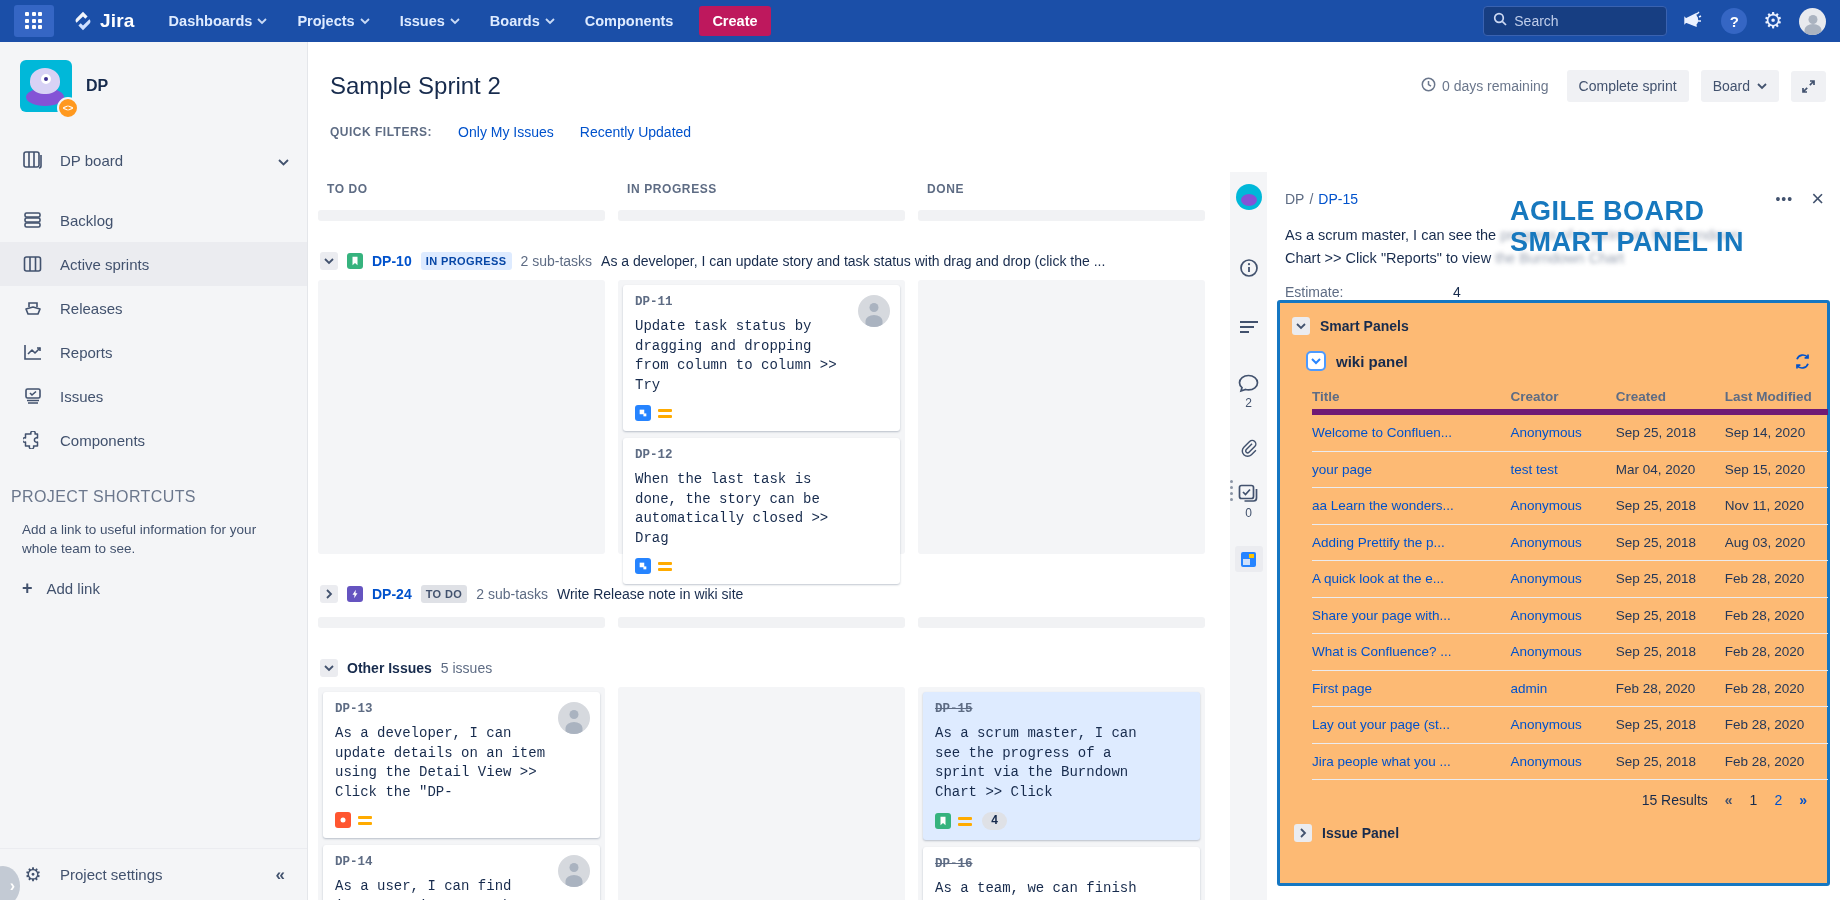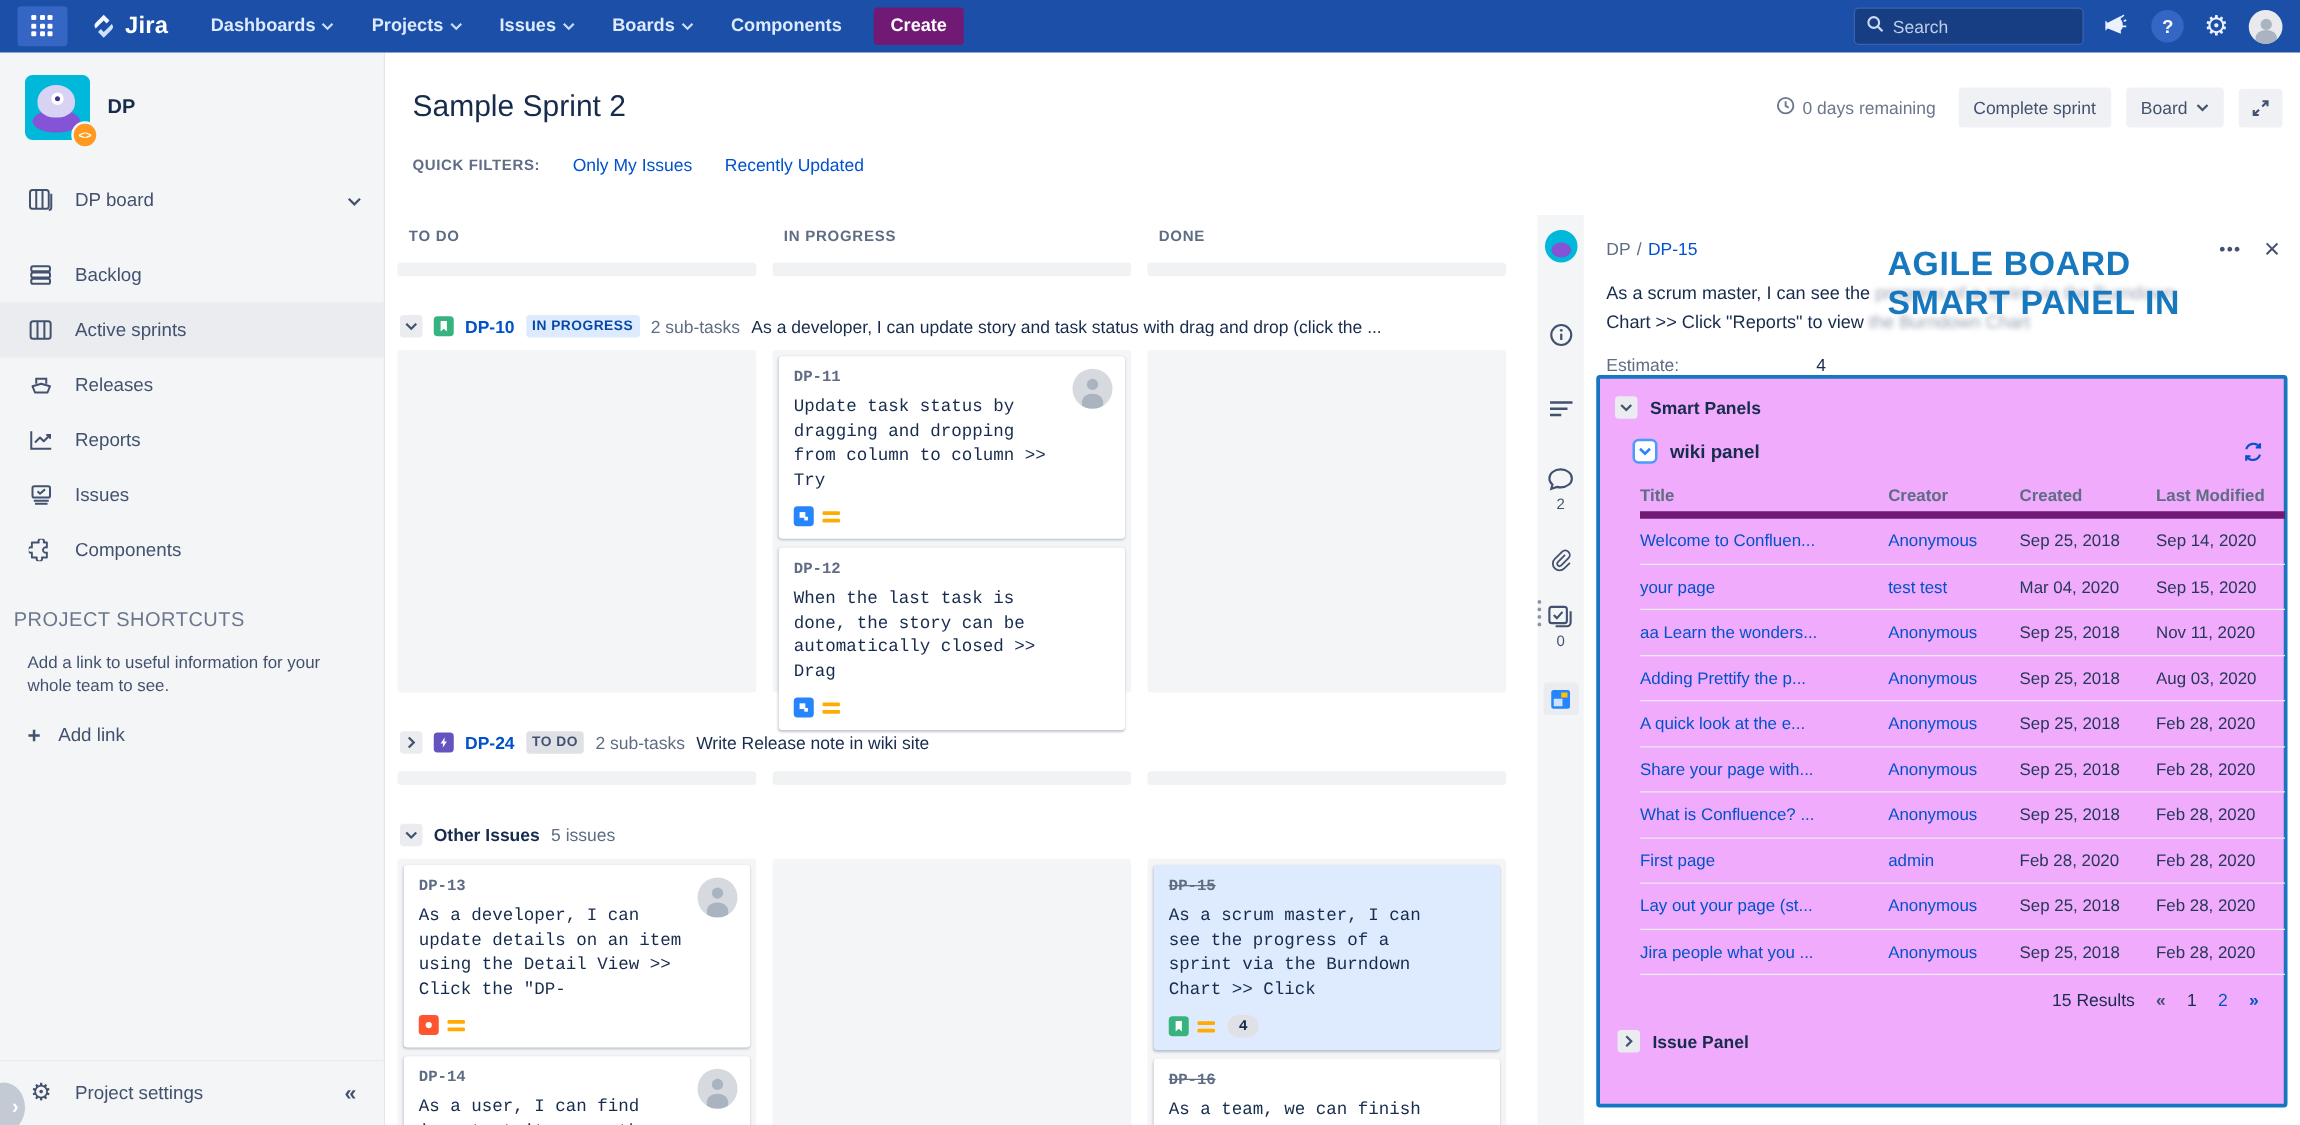"Create" .create-btn { background: #701a75 -> #be185d }
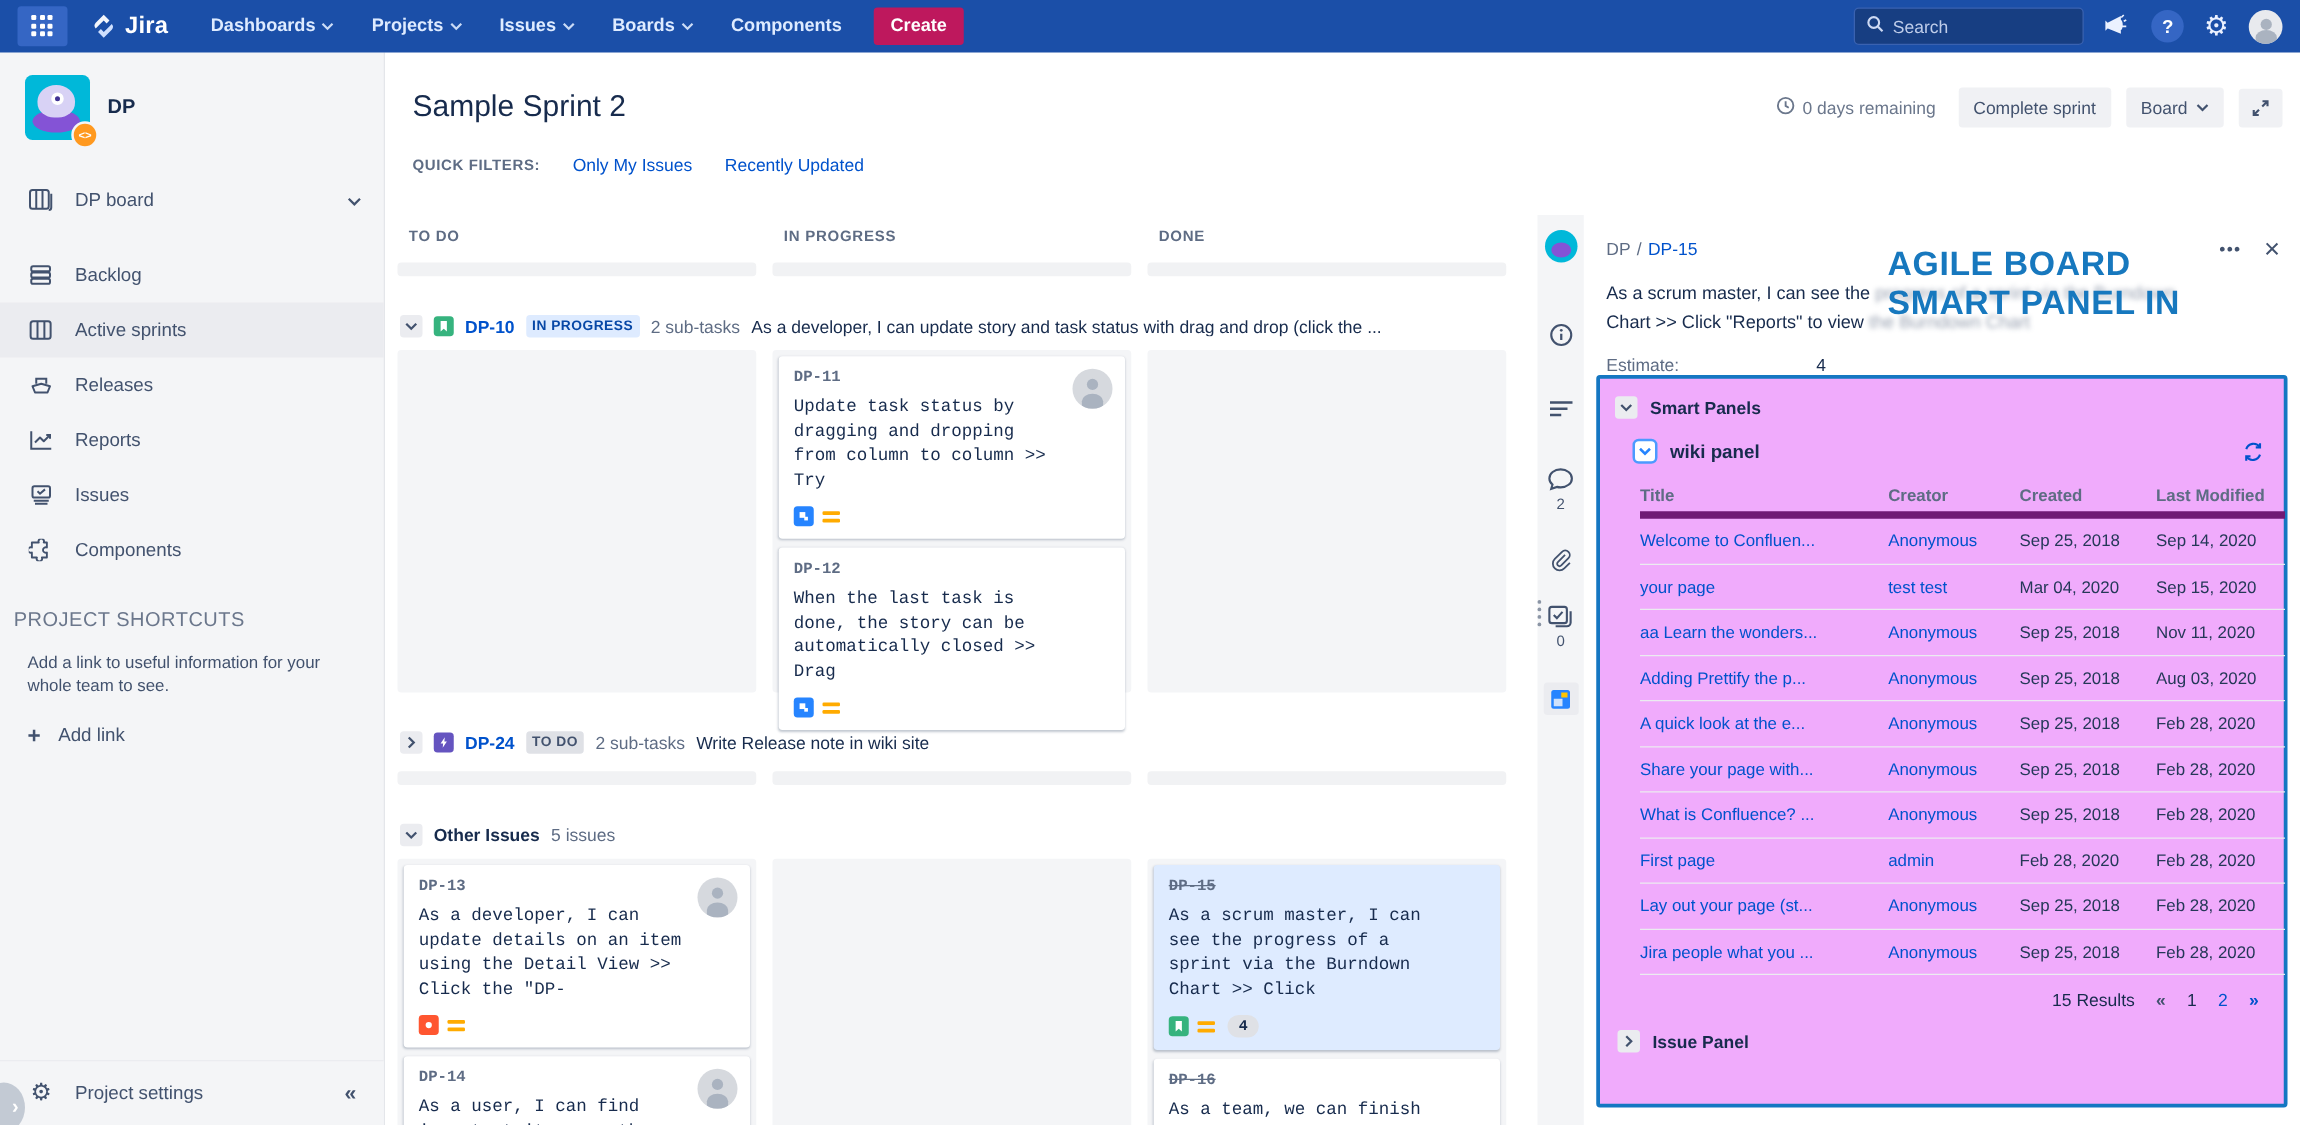"Smart Panels" .blue-box { background: #f0abfc -> #fdba74 }
